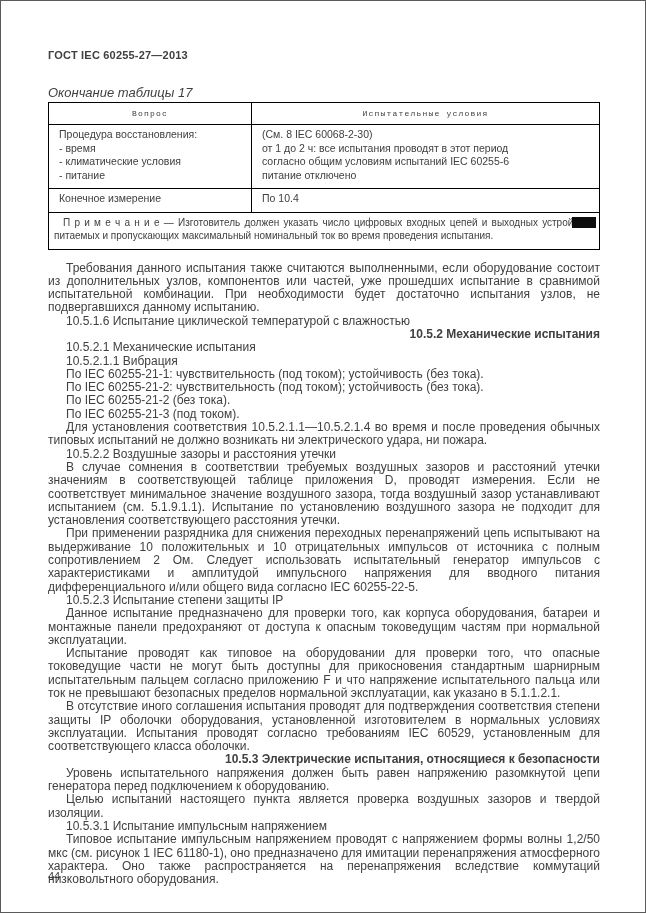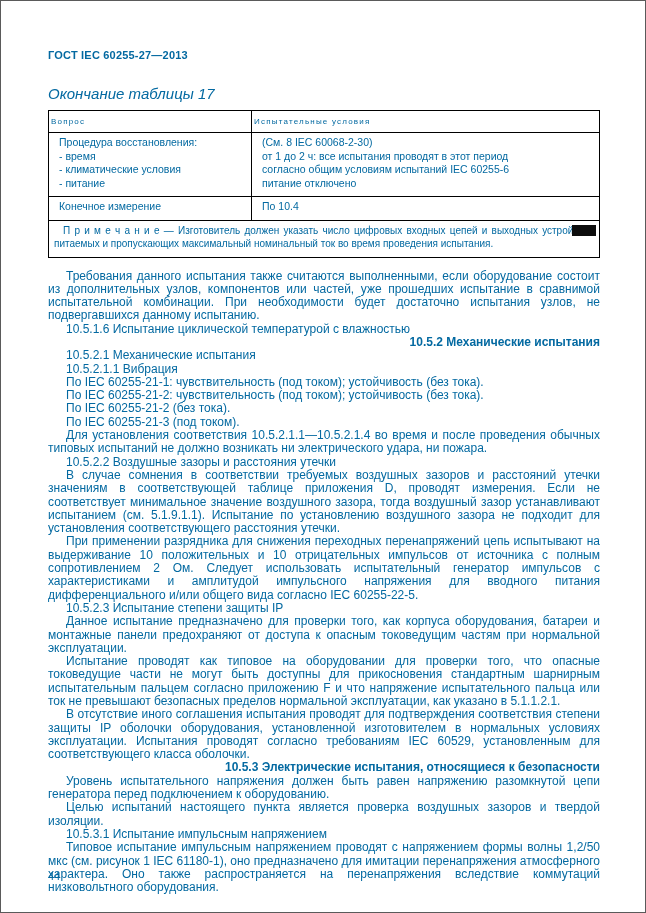"ГОСТ IEC 60255-27—2013" .page { color: #0369a1 -> #404040 }
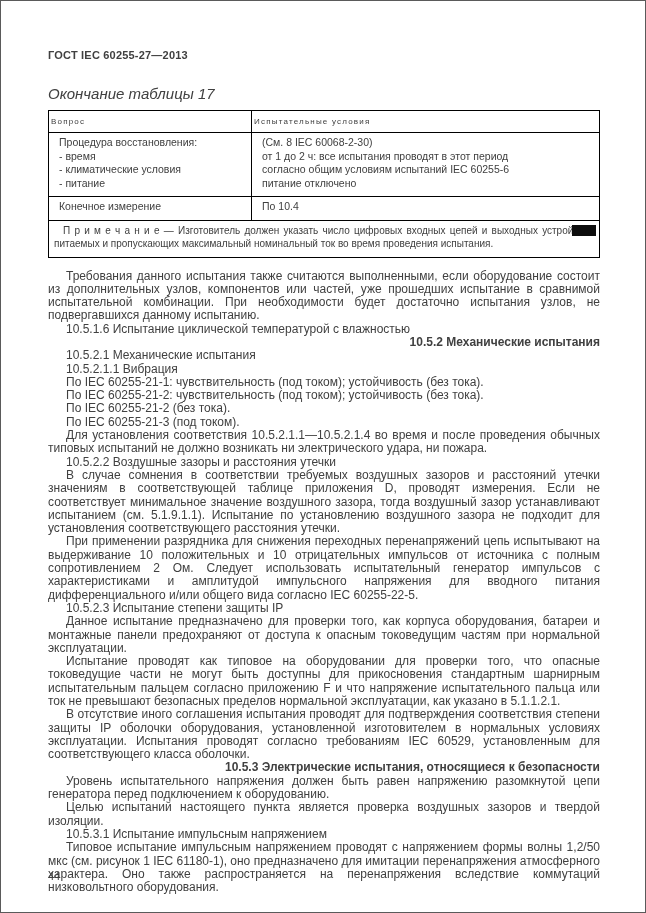"Окончание таблицы 17" .table-caption { font-size: 15px -> 13px; margin-bottom: 8px -> 2px }
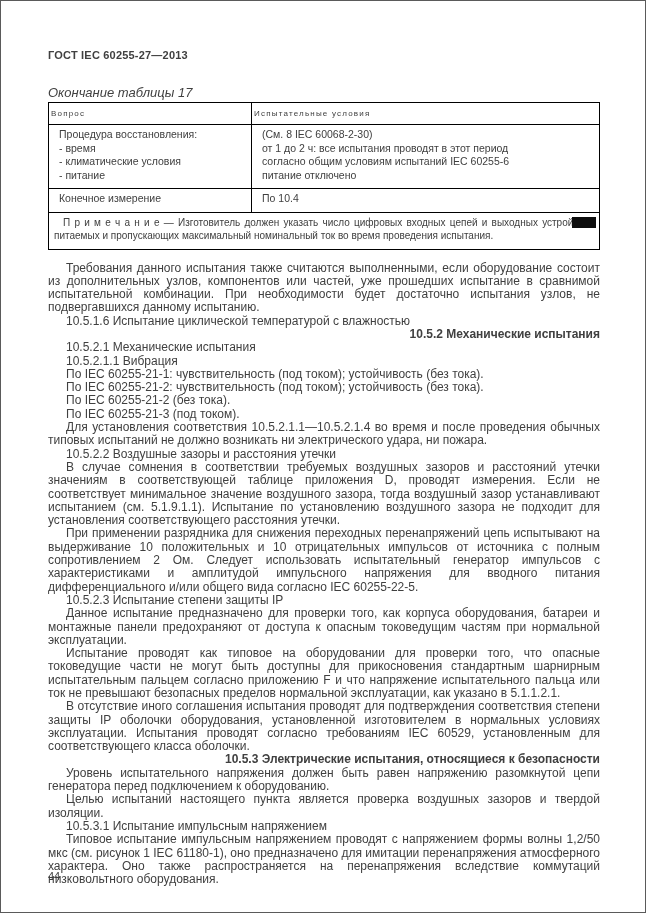"Вопрос" table.spec-table th { font-family: none -> Liberation Mono, monospace; text-align: left -> center }
